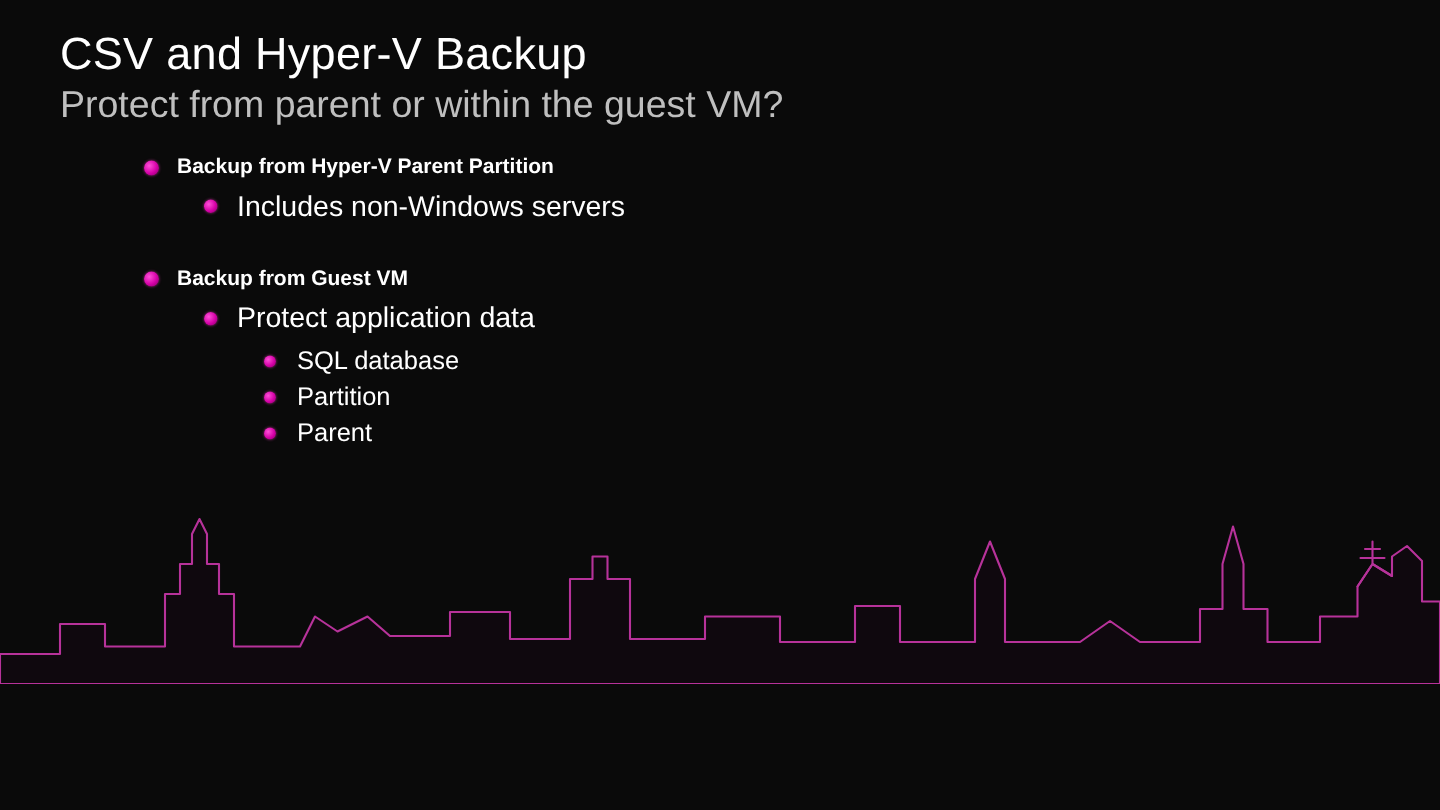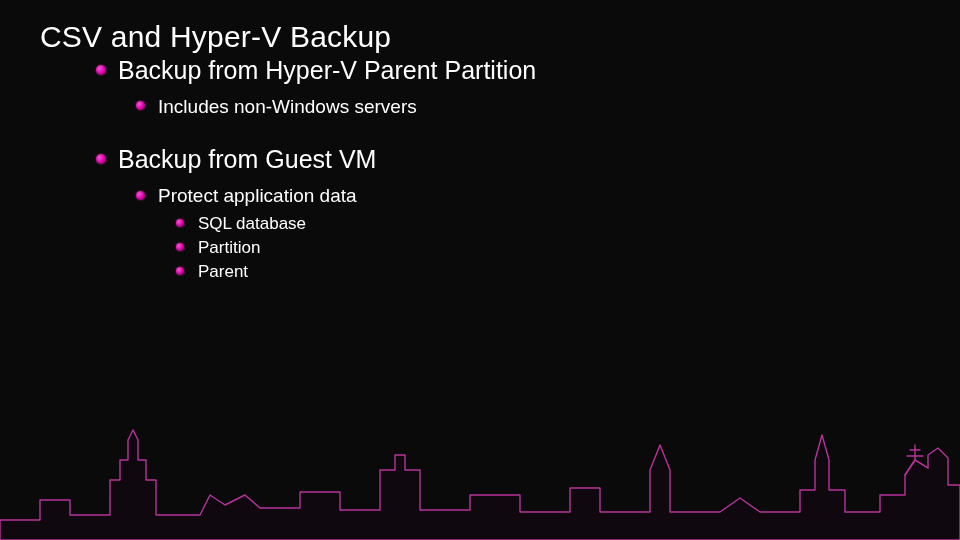"CSV and Hyper-V Backup" .slide { height: 540px -> 456px }
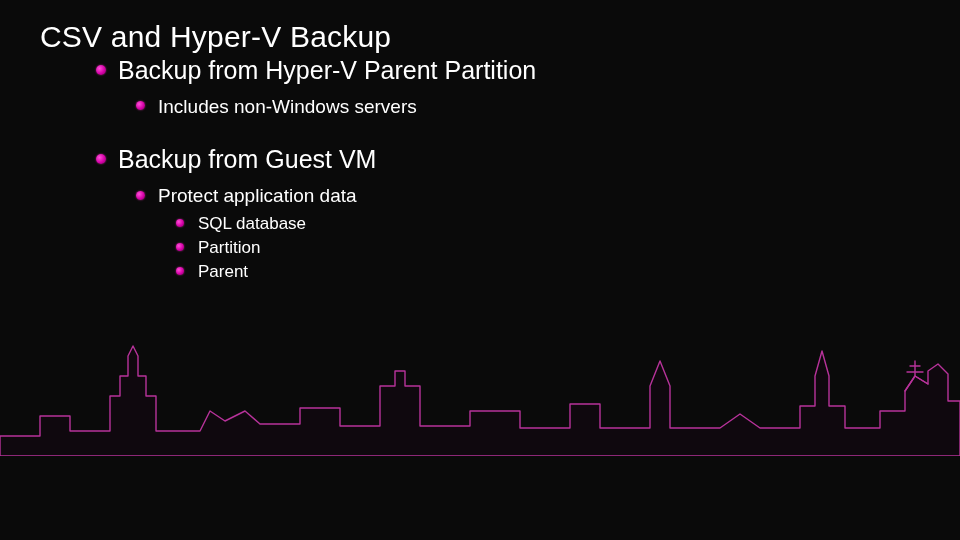"Protect from parent or within" div.subtitle { html: none -> <div>Protect from parent or within the guest VM?</div> }
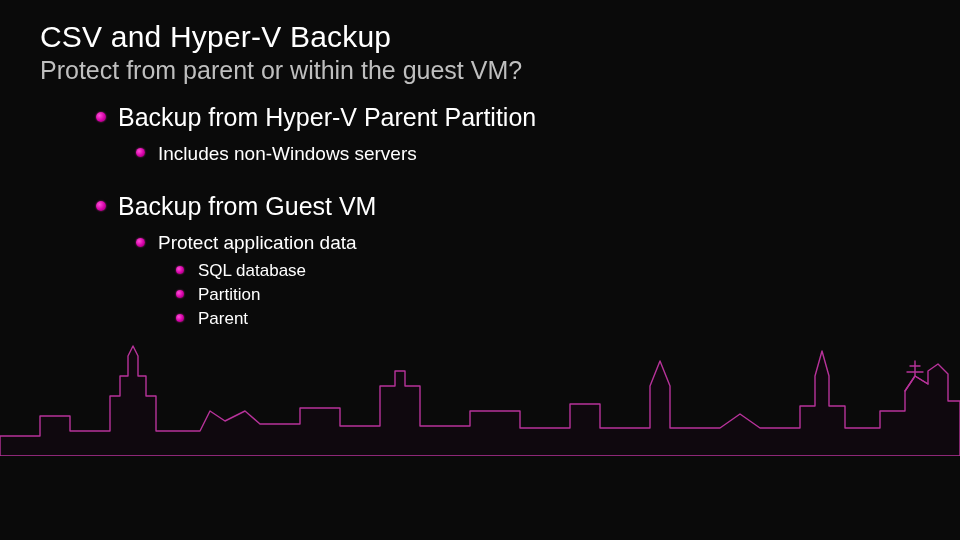"Backup from Hyper-V Parent Partition" .lvl2 { font-size: 25px -> 14px; font-weight: 400 -> 700 }
